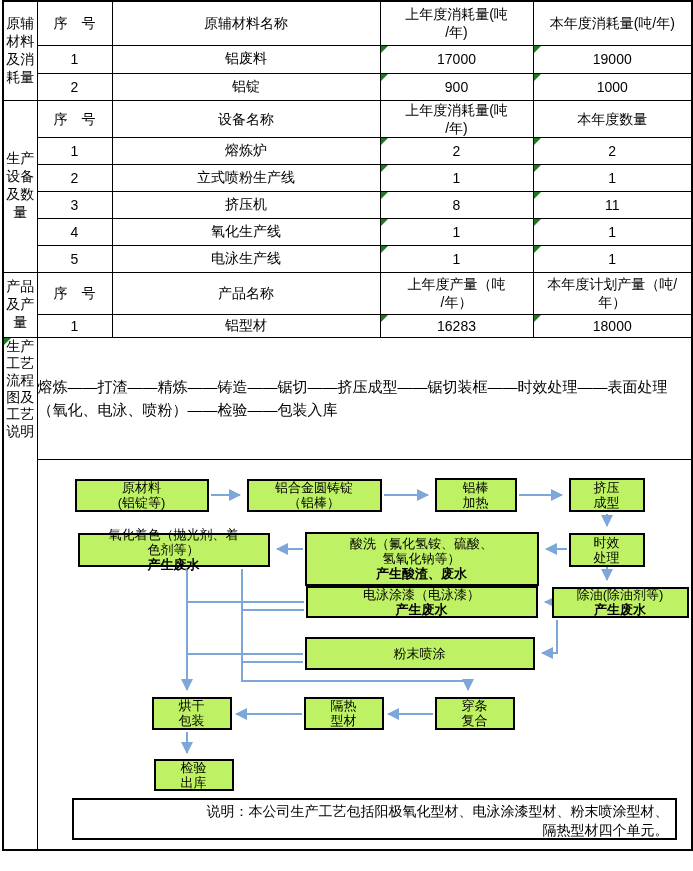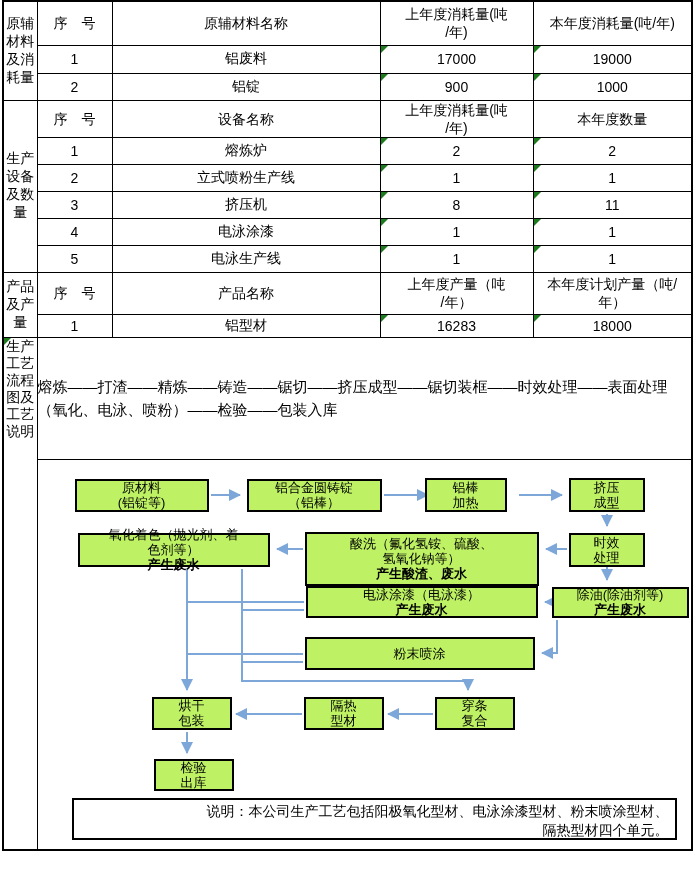"电泳涂漆" td.dc { text: 电泳涂漆 -> 氧化生产线 }
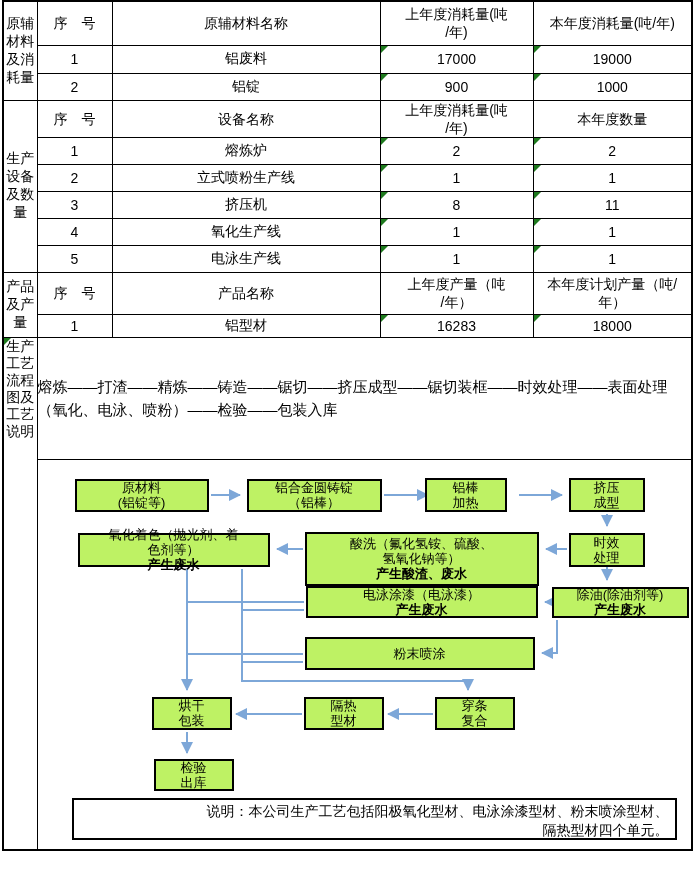"铝棒" div.node { left: 387px -> 397px }
